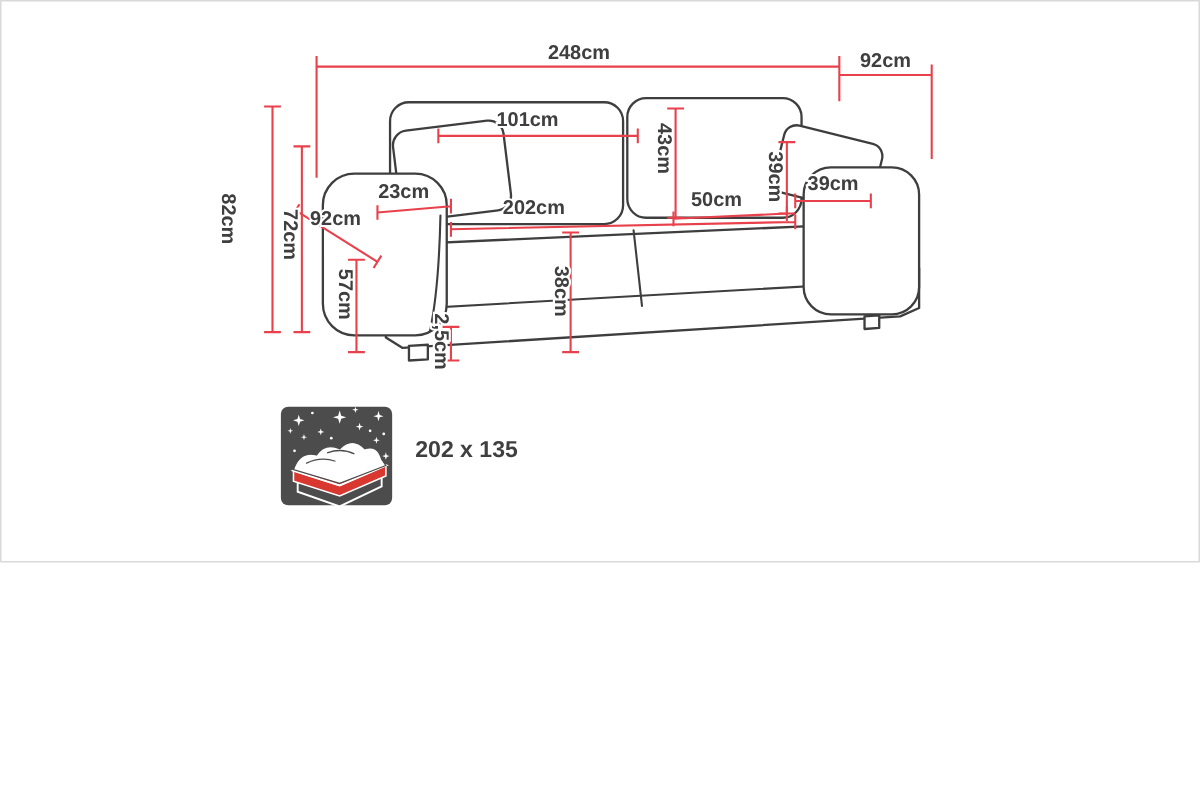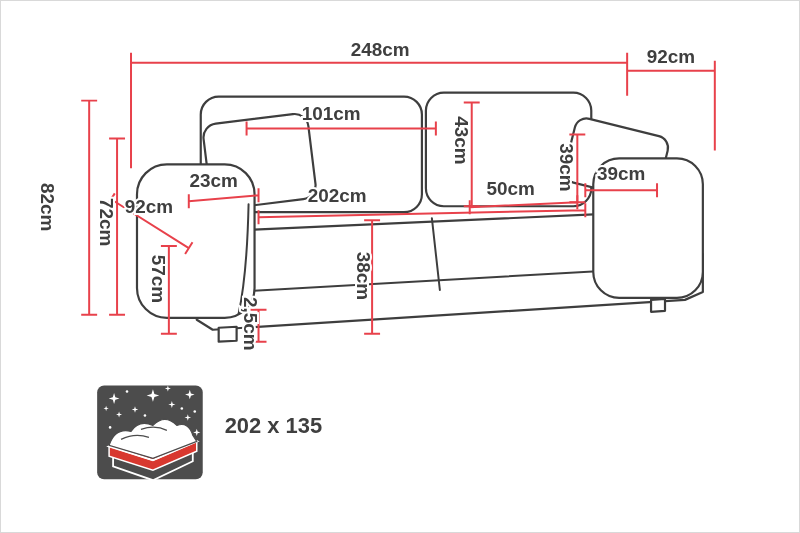"248cm" .canvas { height: 533px -> 375px }
